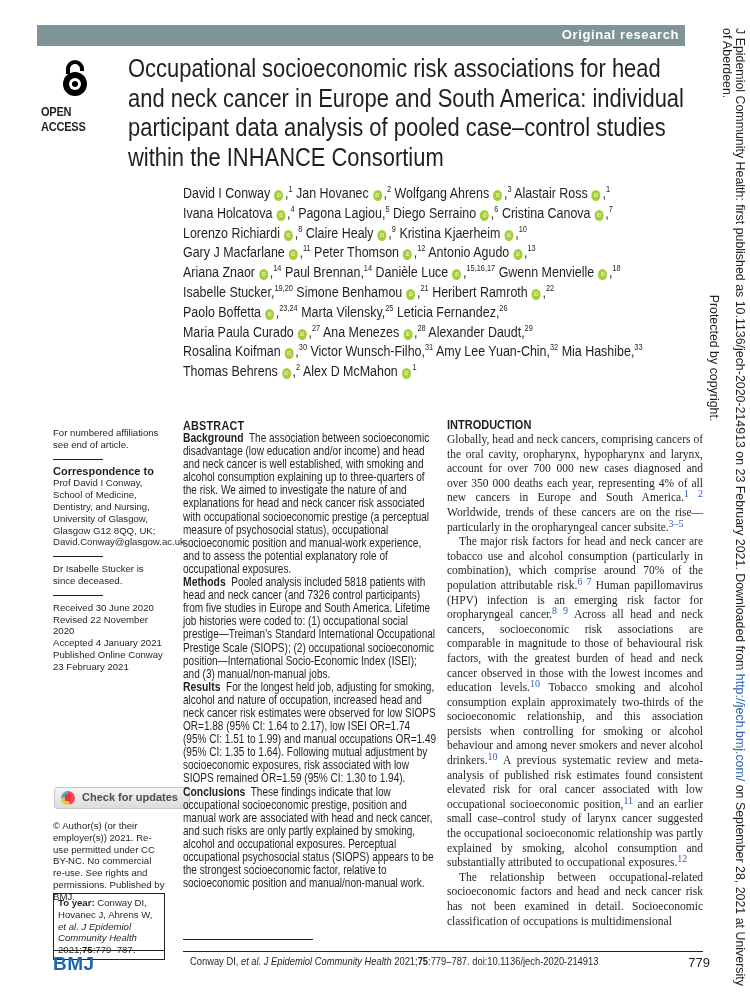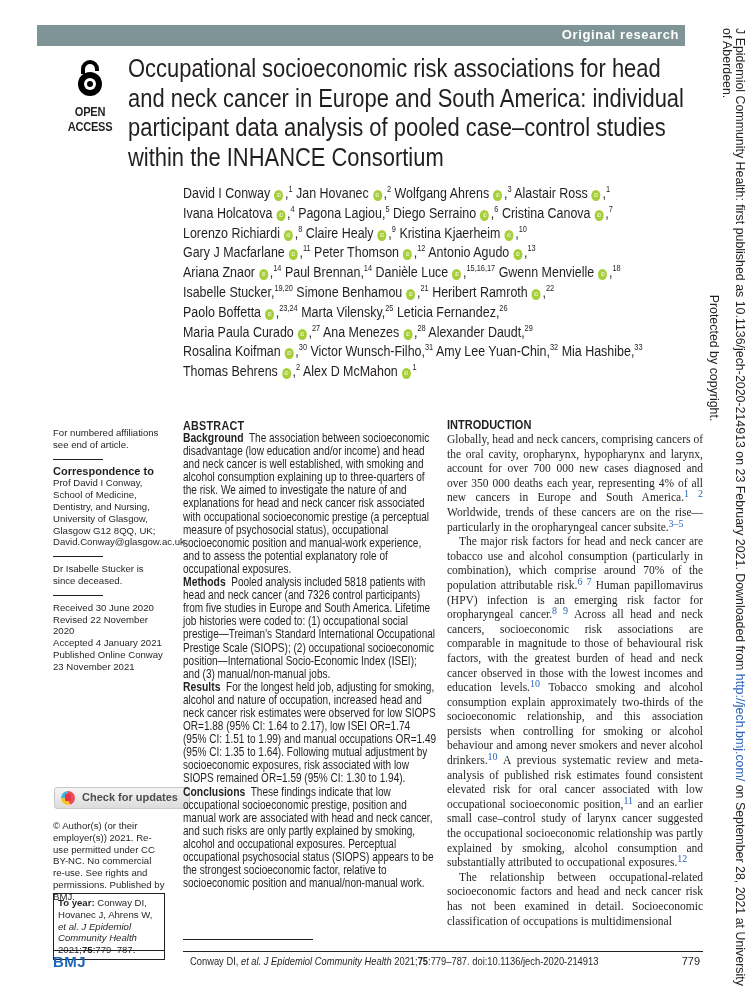"OPEN ACCESS" .oa { left: 50px -> 35px; text-align: center -> left }
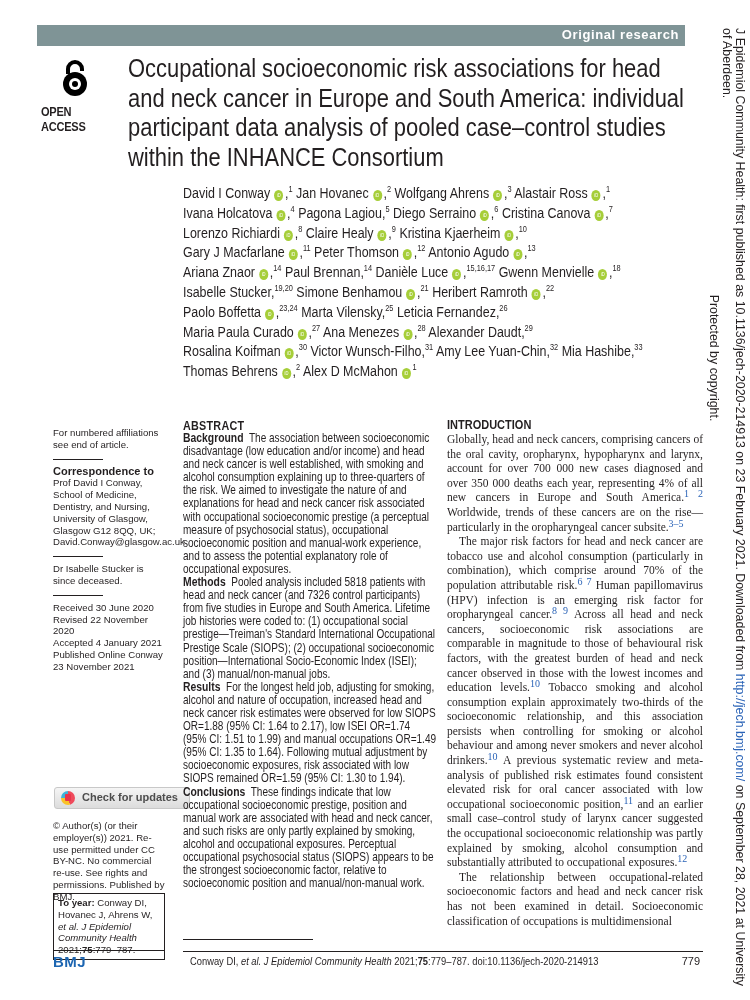"23 November 2021" div { text: November -> February }
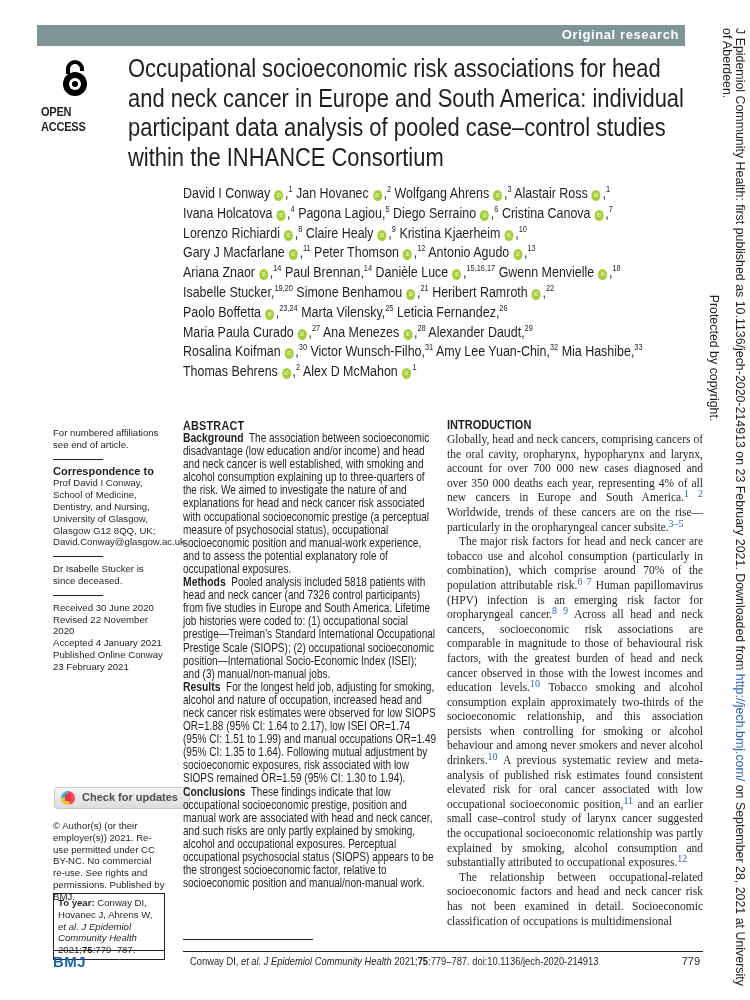"BMJ" .bmj { font-size: 15px -> 19px }
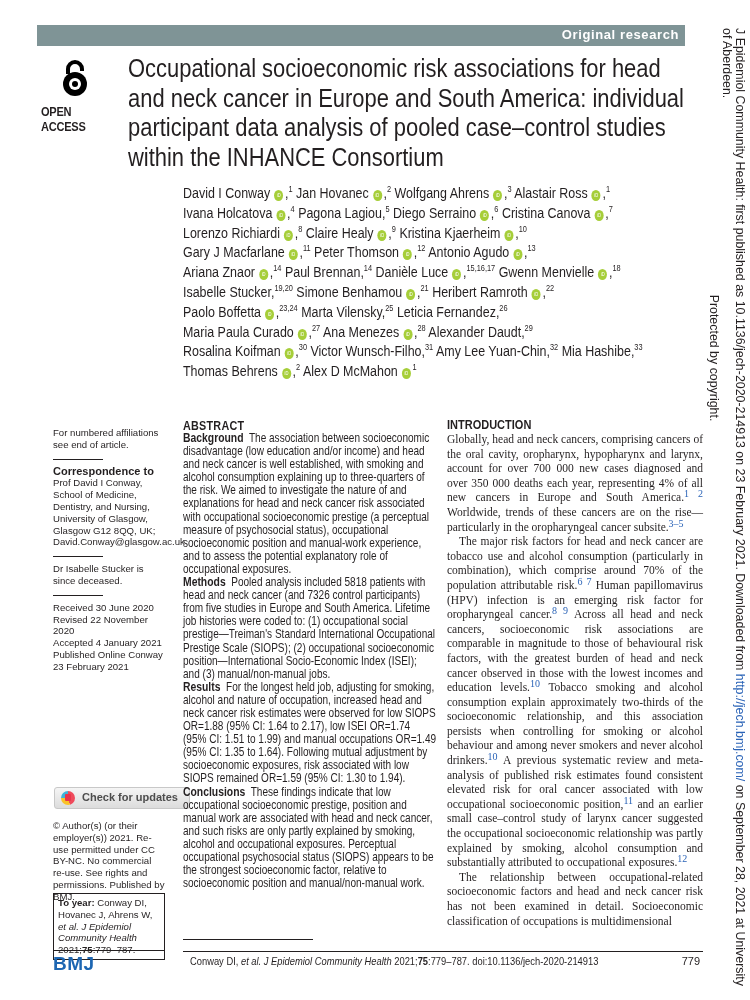"779" .pagenum { font-size: 11px -> 13px; right: 50px -> 40px }
